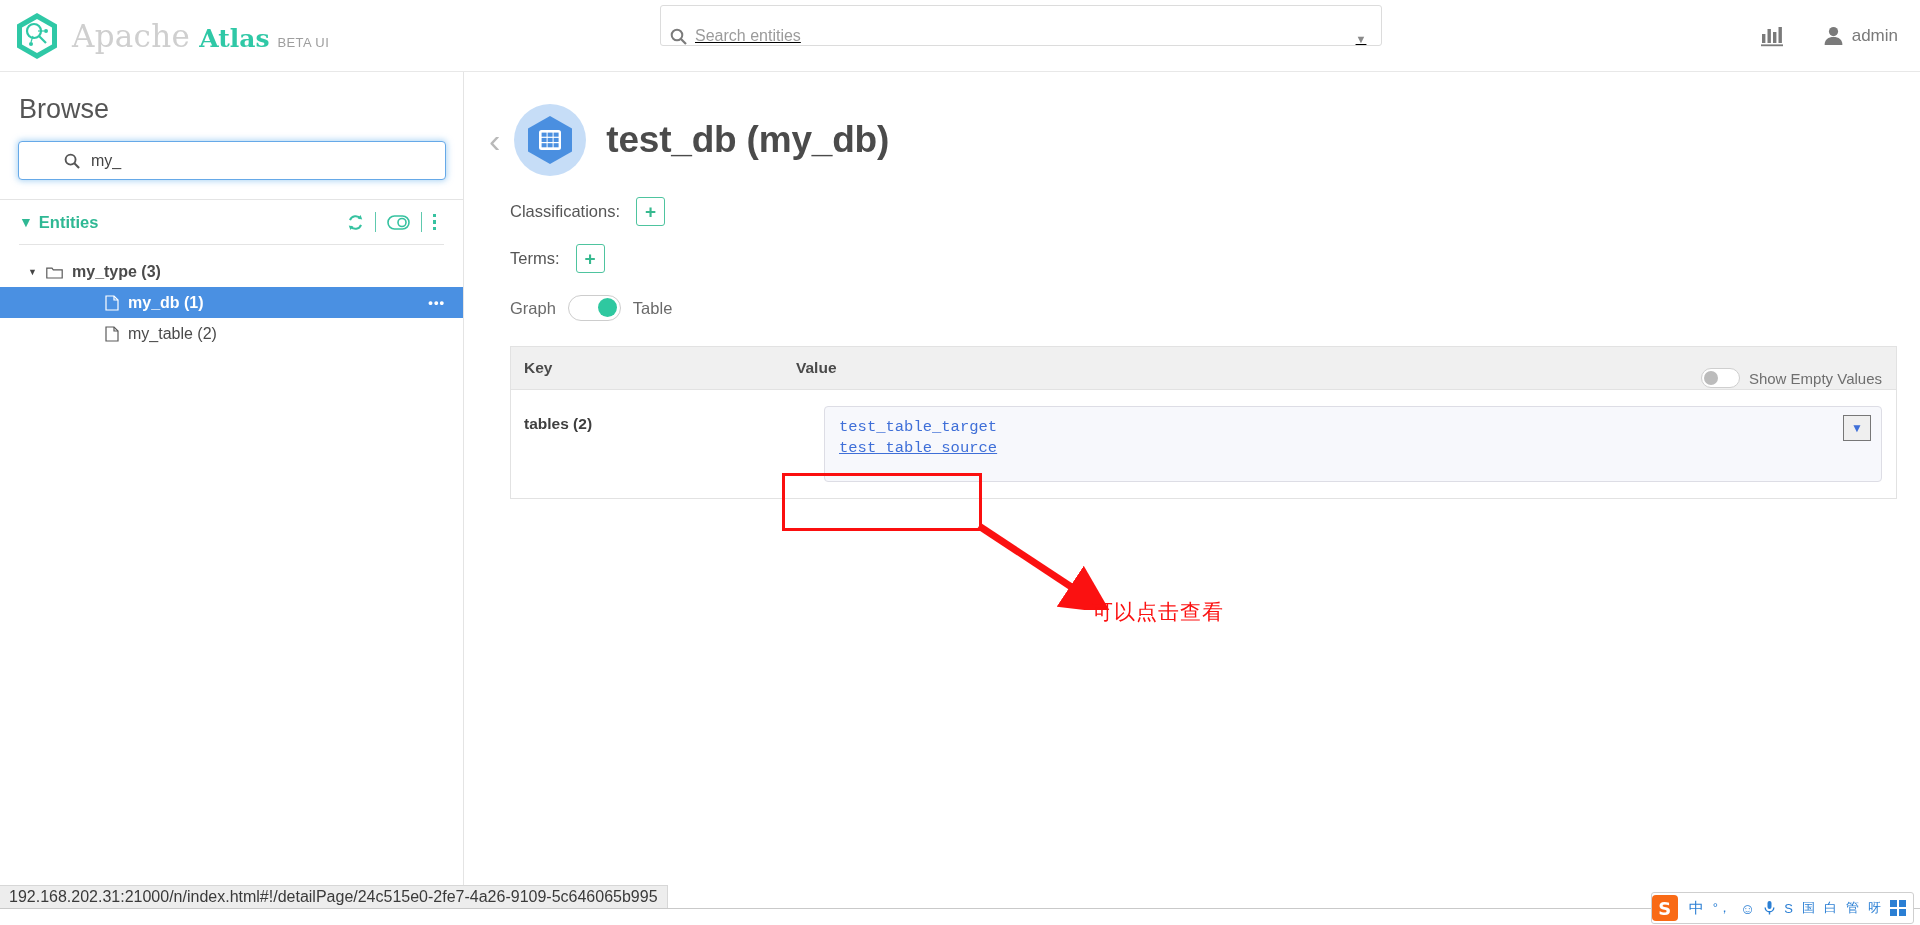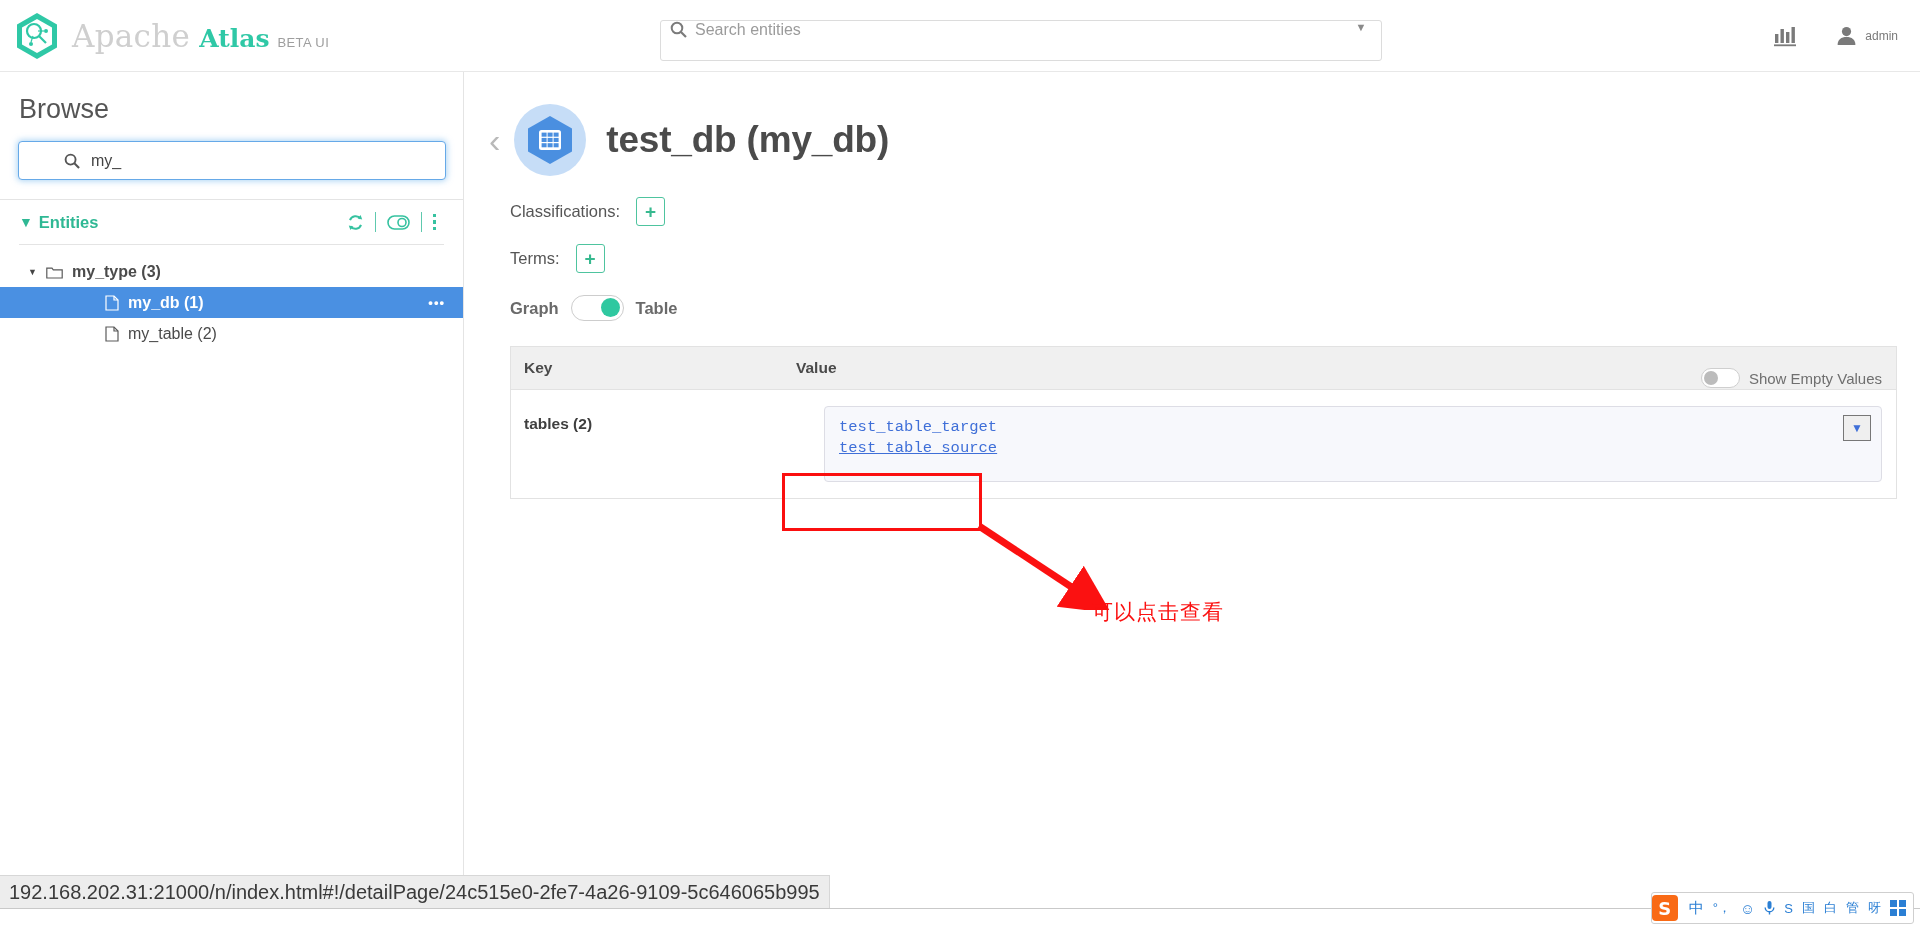"Search entities" .global-search { align-items: flex-start -> flex-end; text-decoration: none -> underline; top: 20px -> 5px }
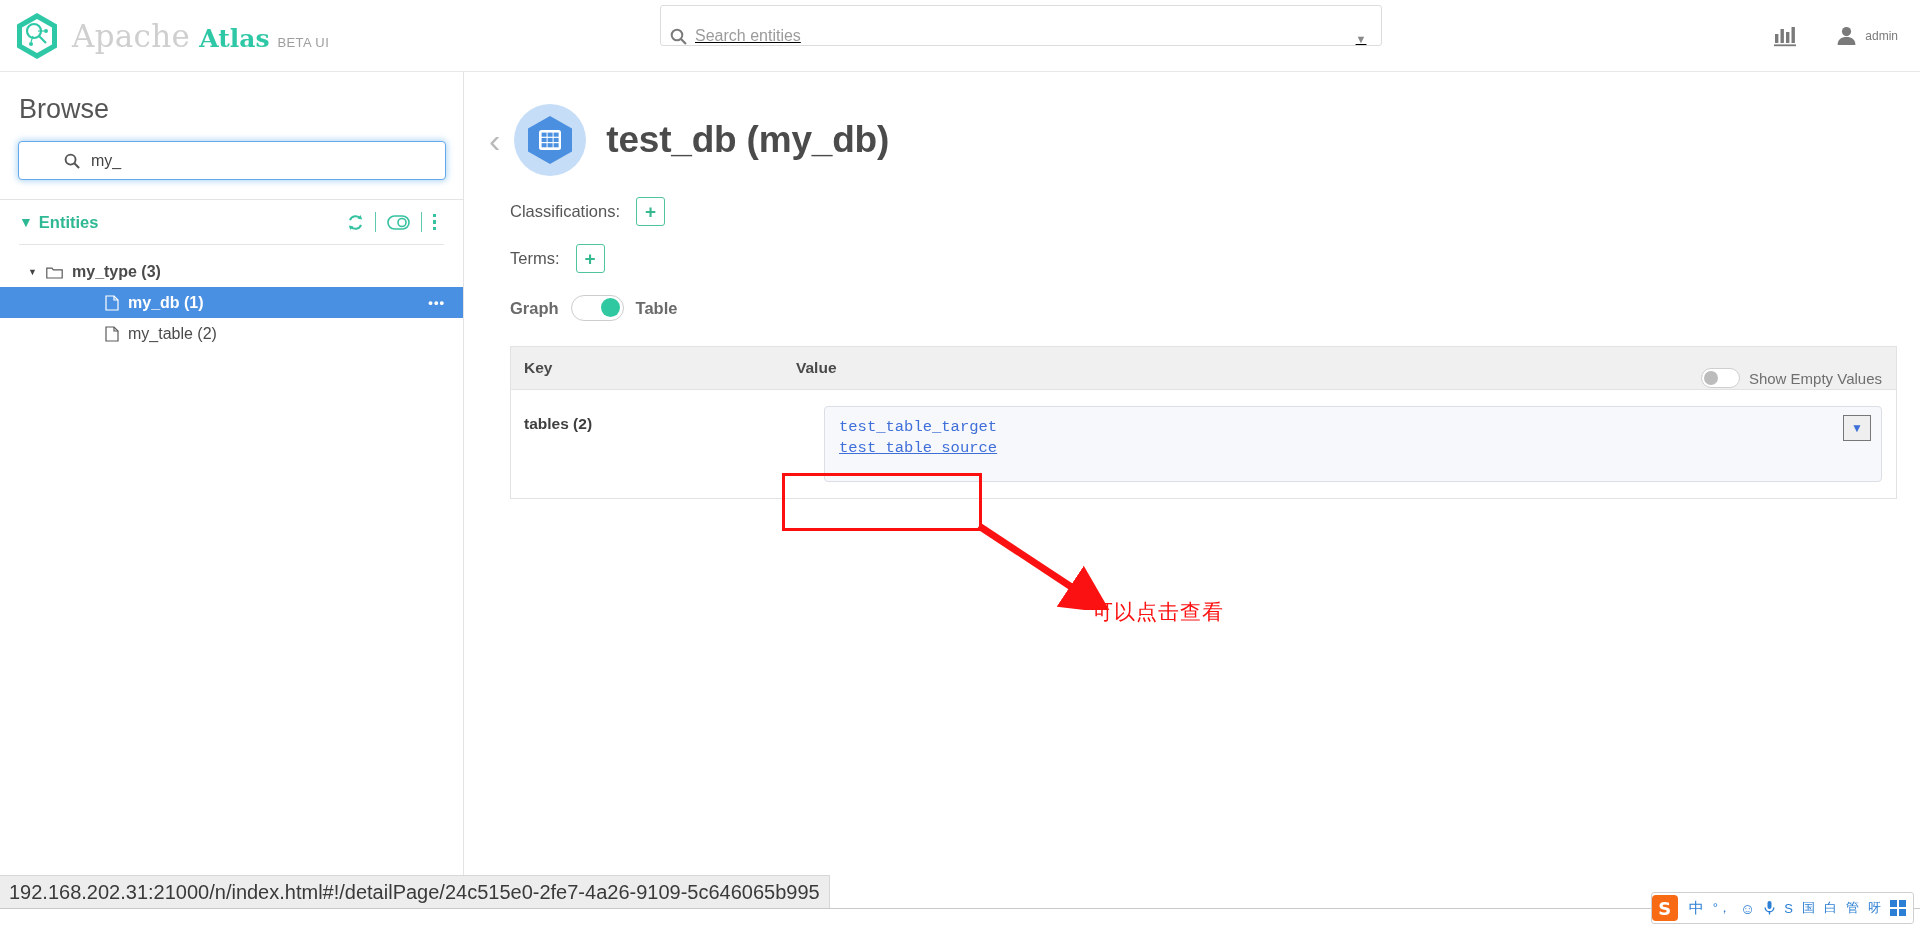"admin" .tr-item { font-size: 12px -> 17px }
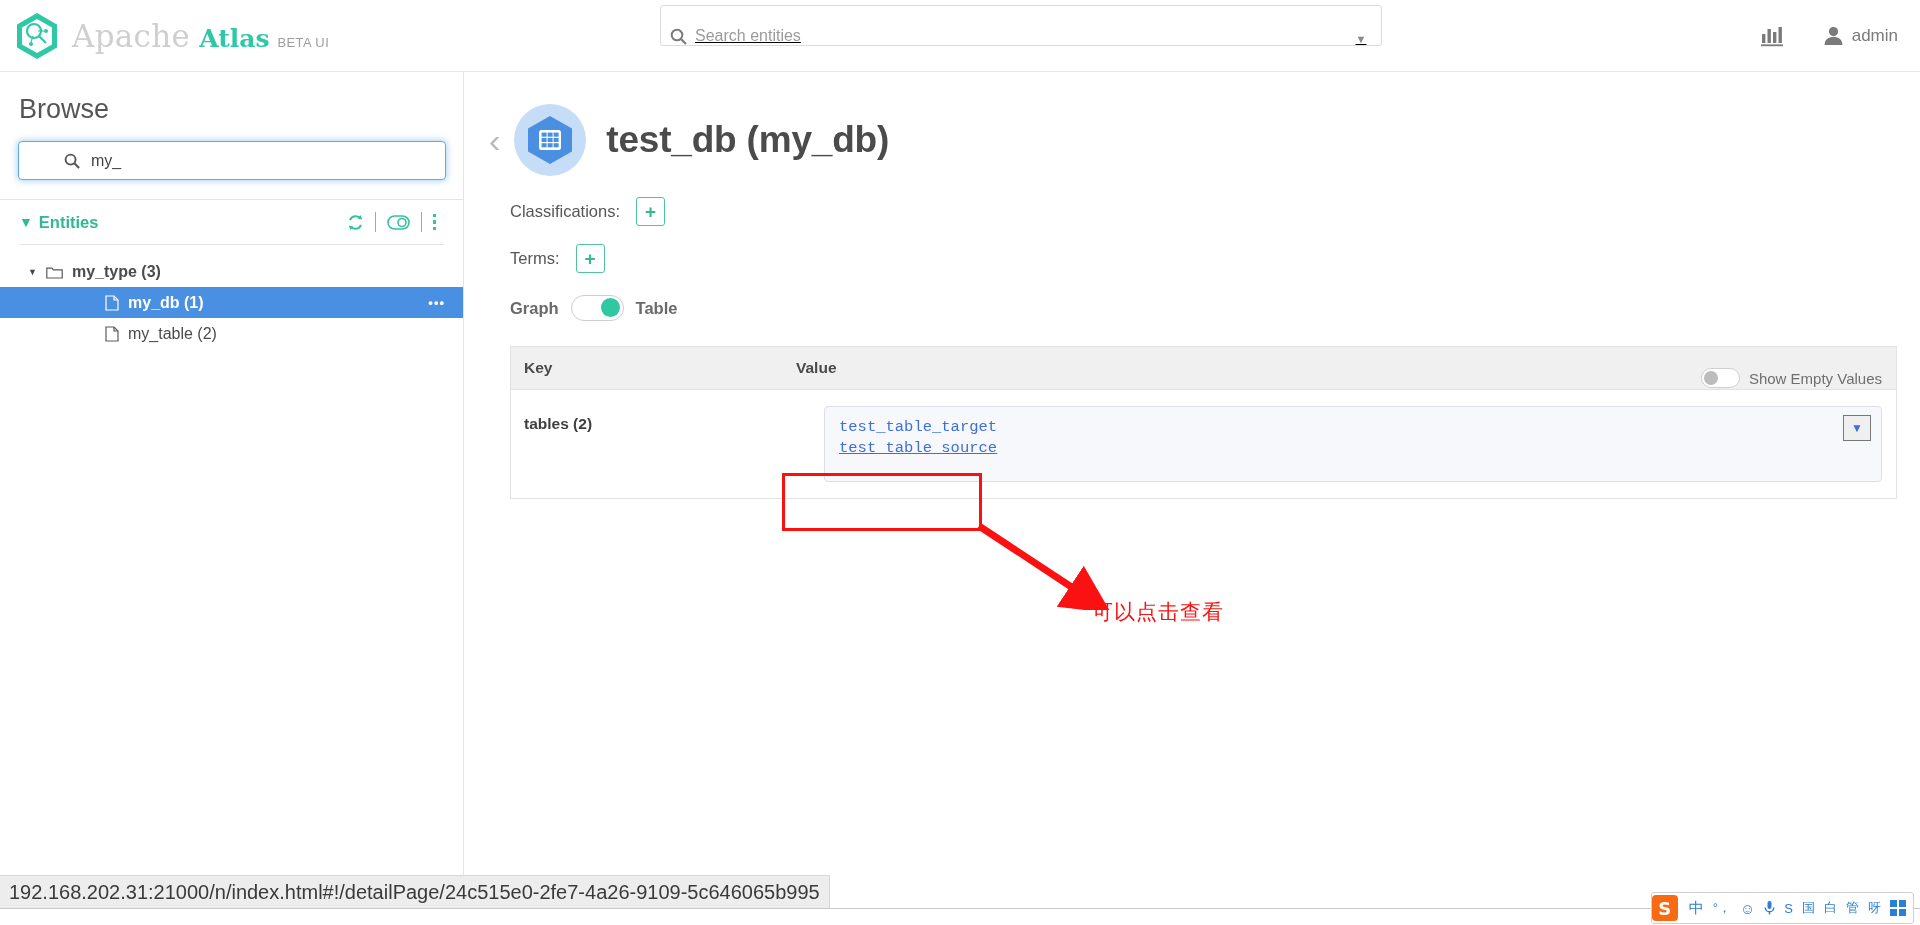"Graph" .graph-toggle { font-weight: bold -> none }
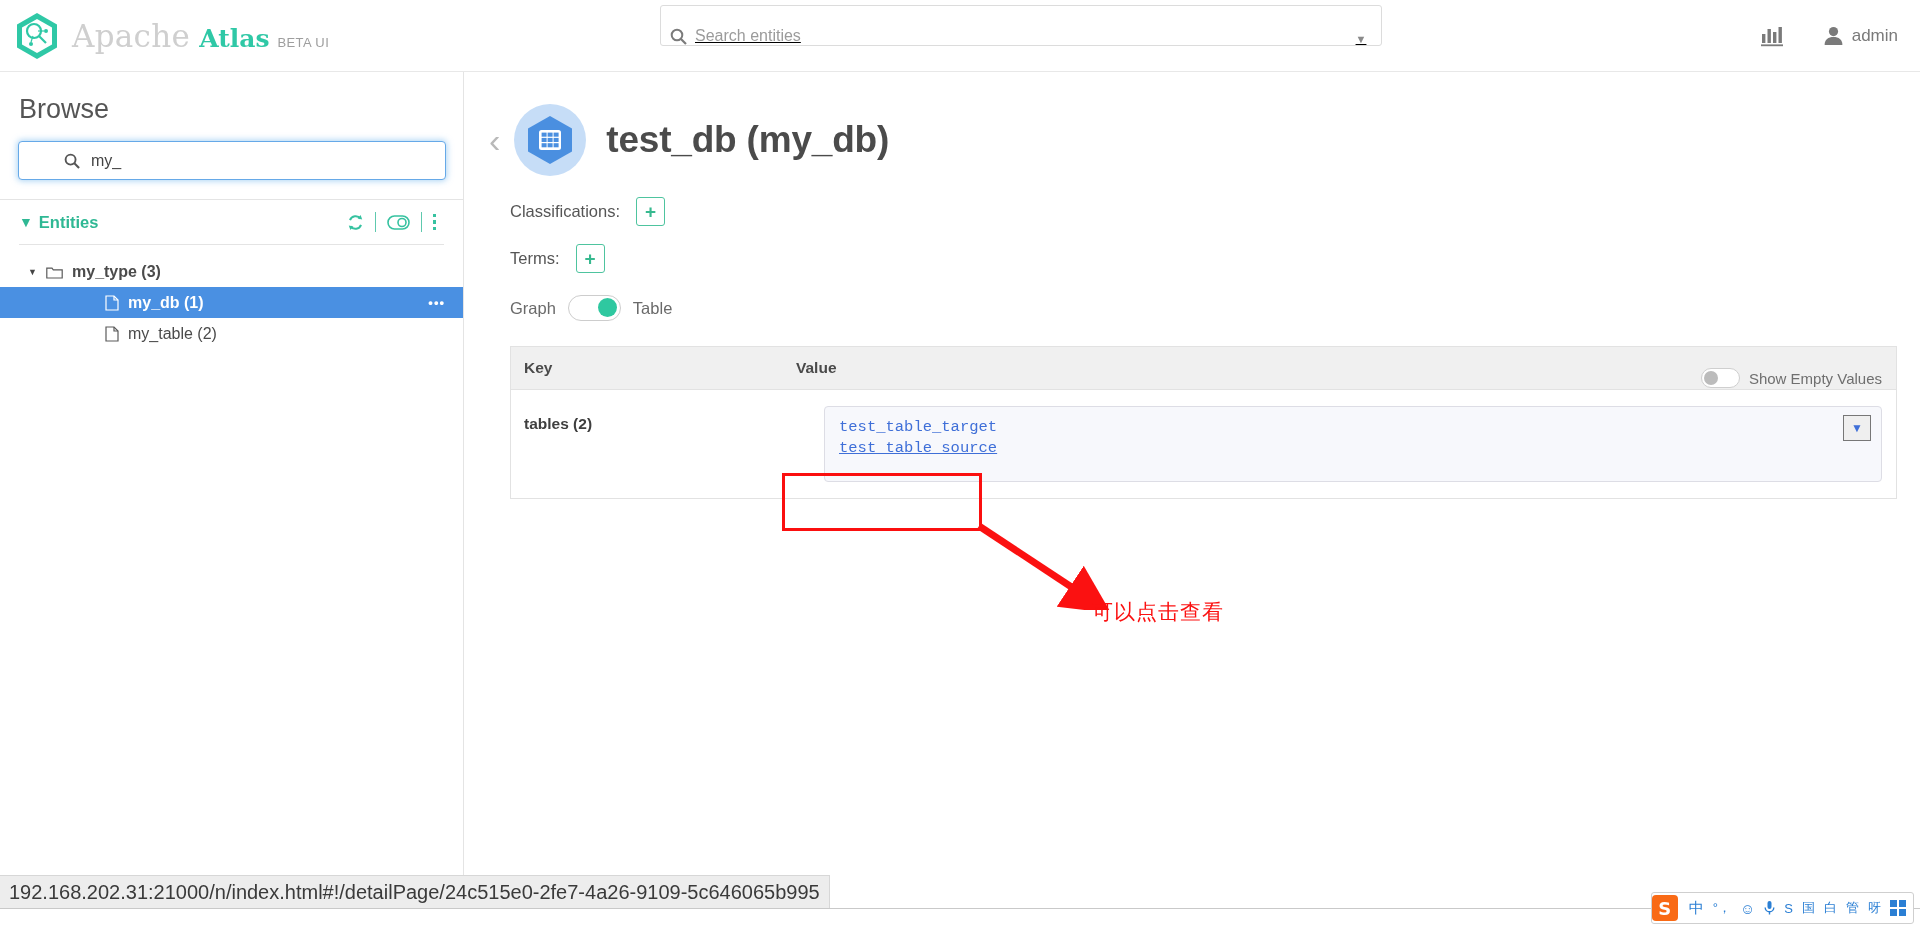"192.168.202.31:21000/n/index.html#!/deta" .statusbar { font-size: 20px -> 16px; padding: 16px 9px -> 6px 9px }
